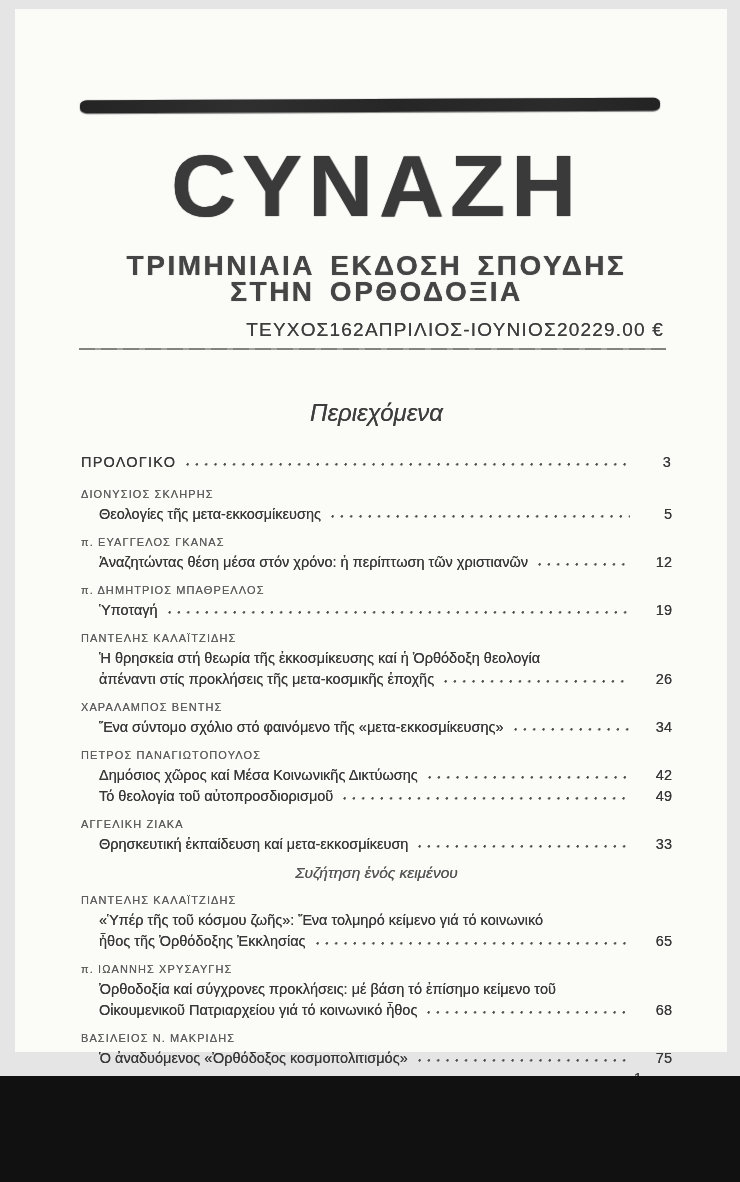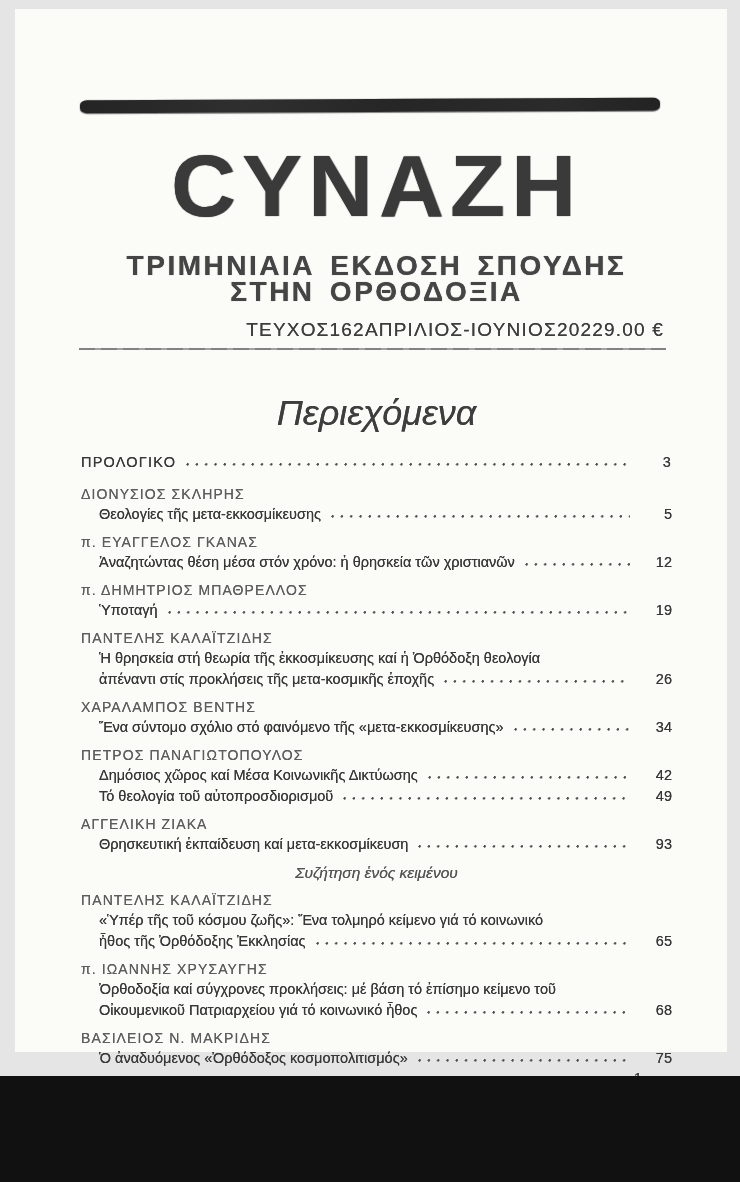"Περιεχόμενα" .contents-heading { font-size: 36px -> 24px }
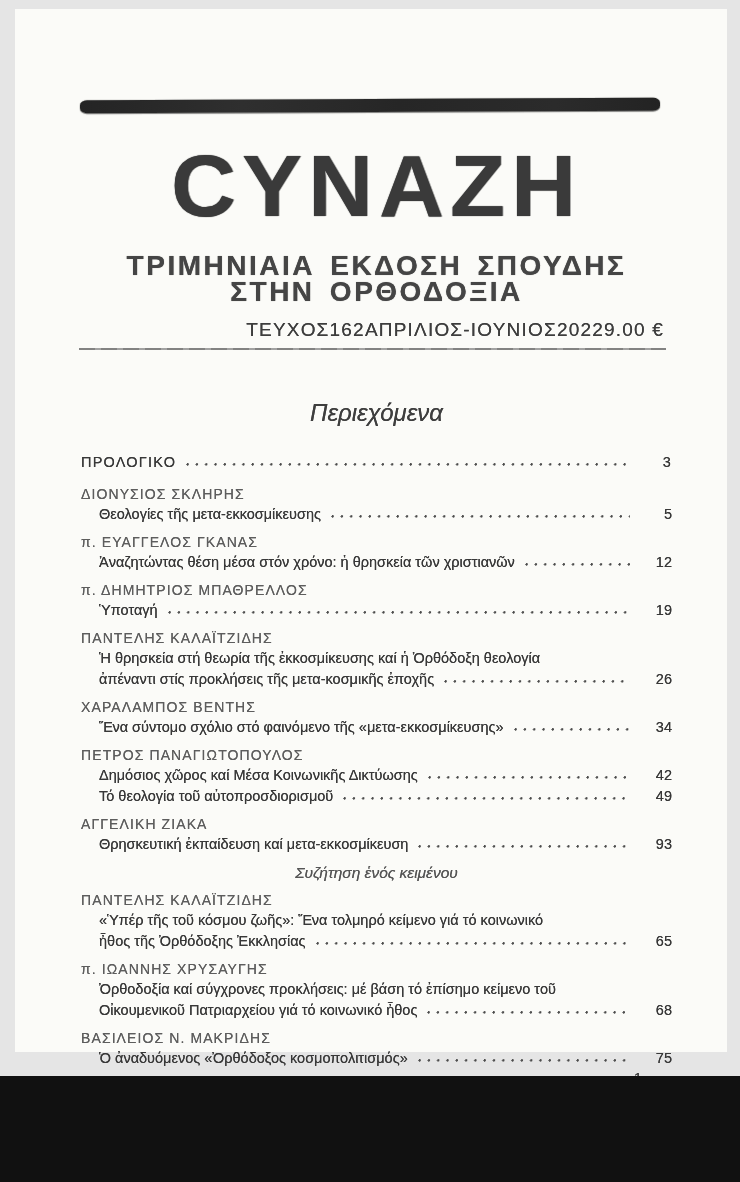"ΔΙΟΝΥΣΙΟΣ ΣΚΛΗΡΗΣ" .author { font-size: 14px -> 11px }
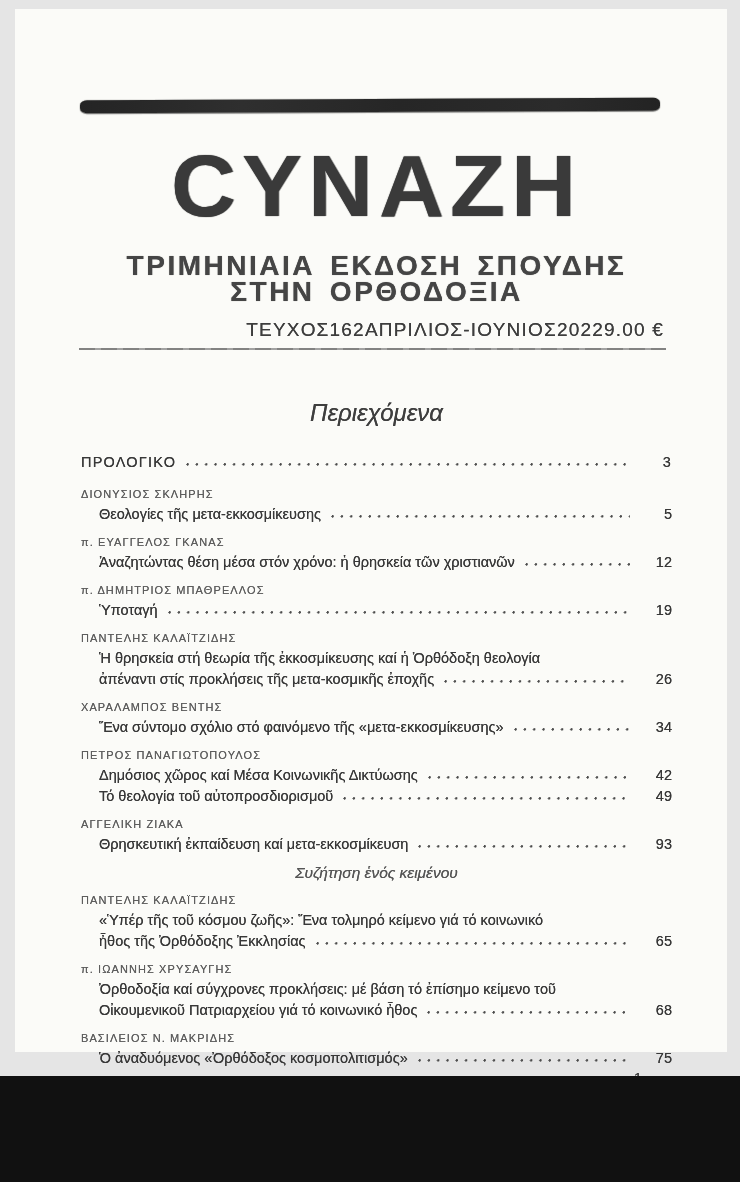"Ἀναζητώντας θέση μέσα στόν χρόνο:" span.t { text: θρησκεία -> περίπτωση }
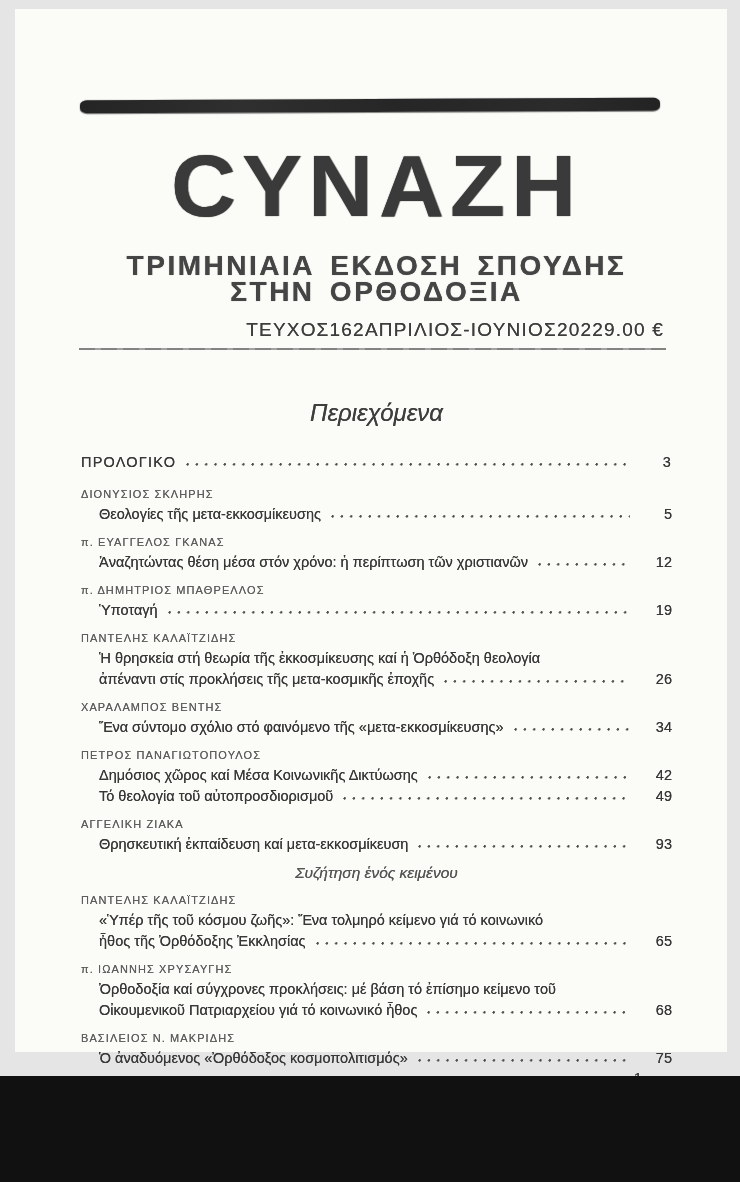"93" span.pg { text: 93 -> 33 }
